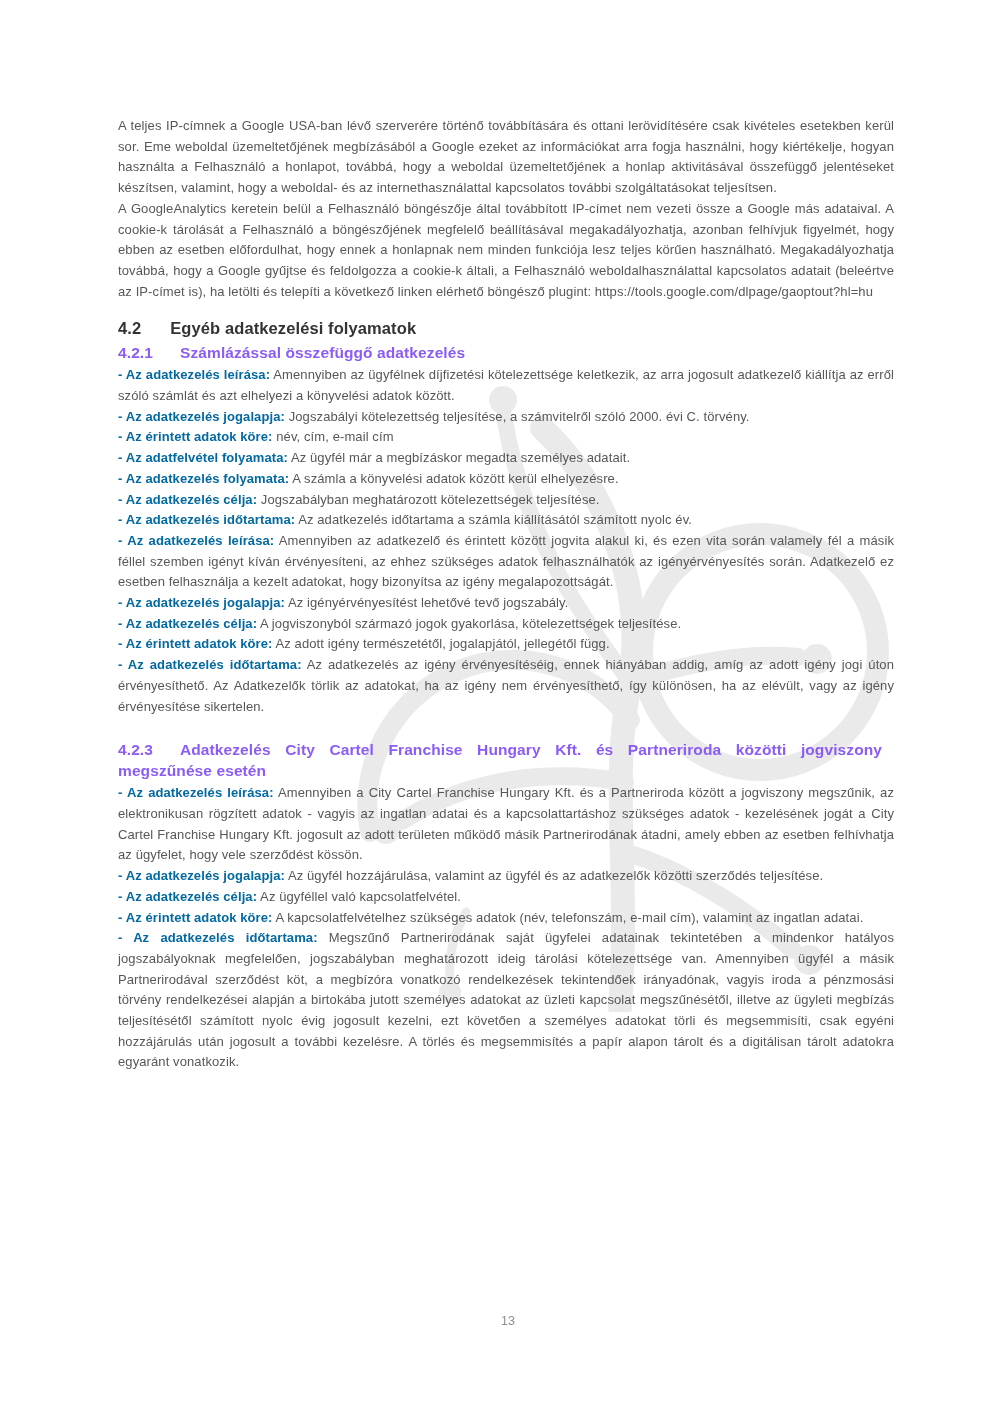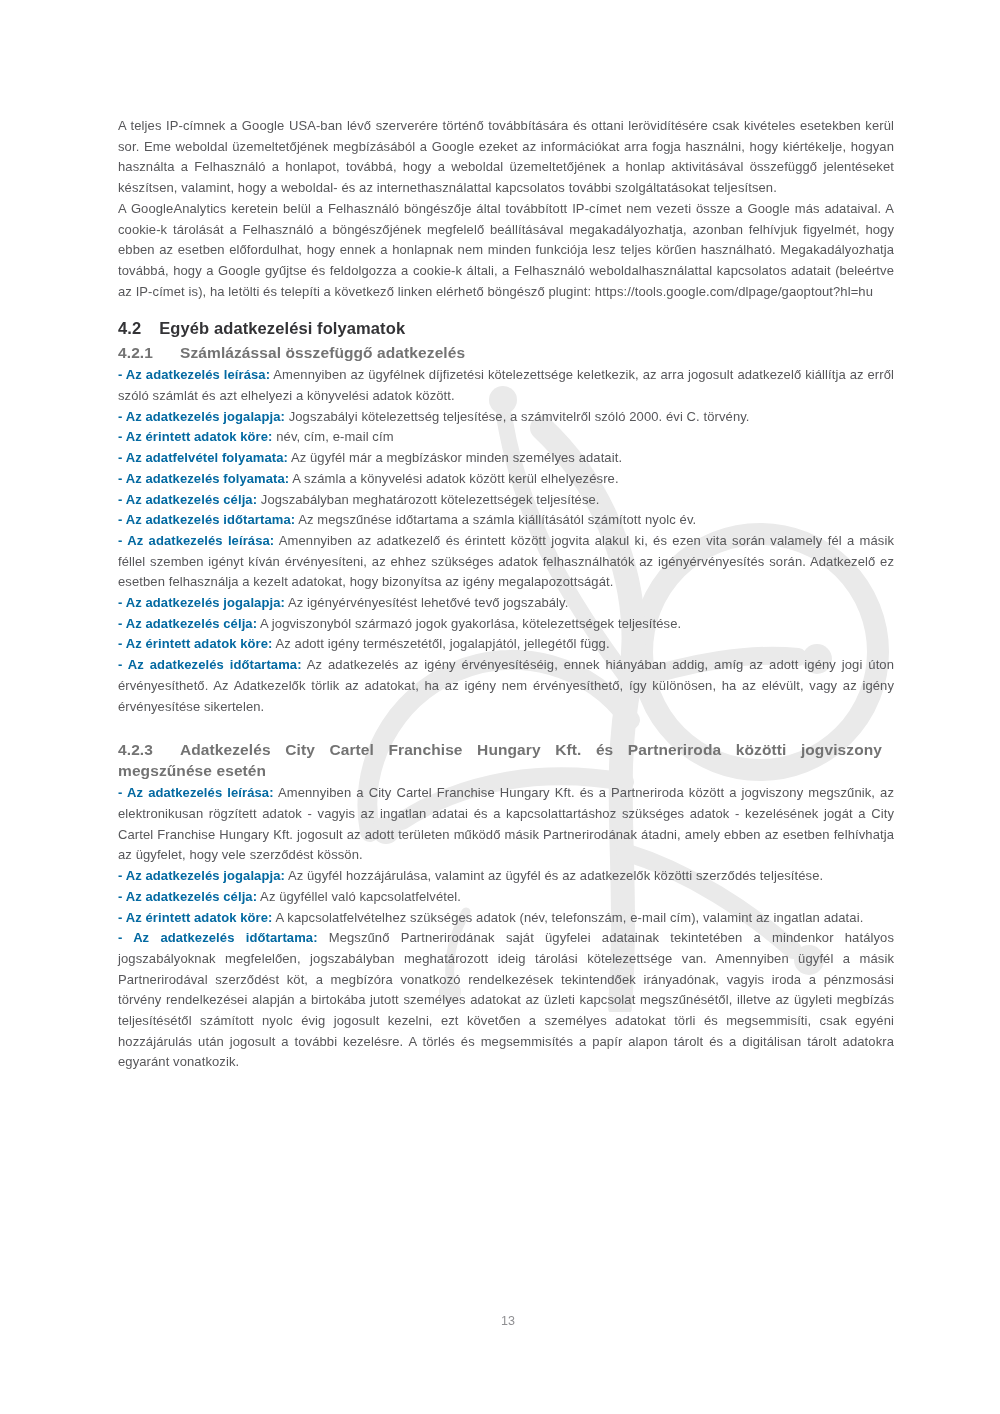"4.2" .h-main .hnum { margin-right: 18px -> 29px }
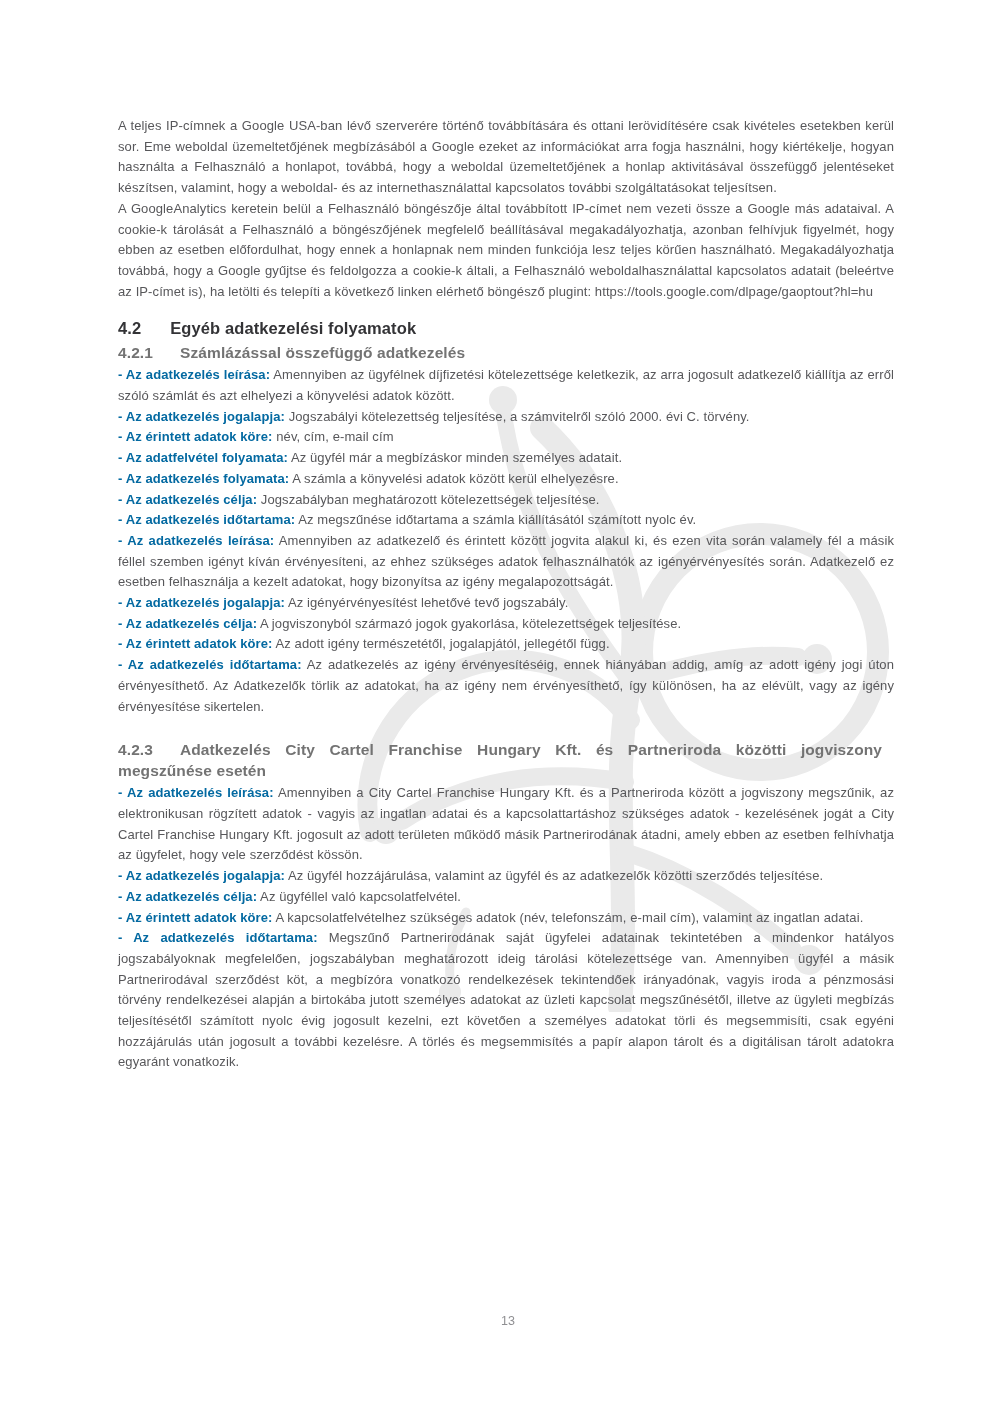"4.2.1 Számlázással összefüggő" .h-sub { color: #737373 -> #8b5cf6 }
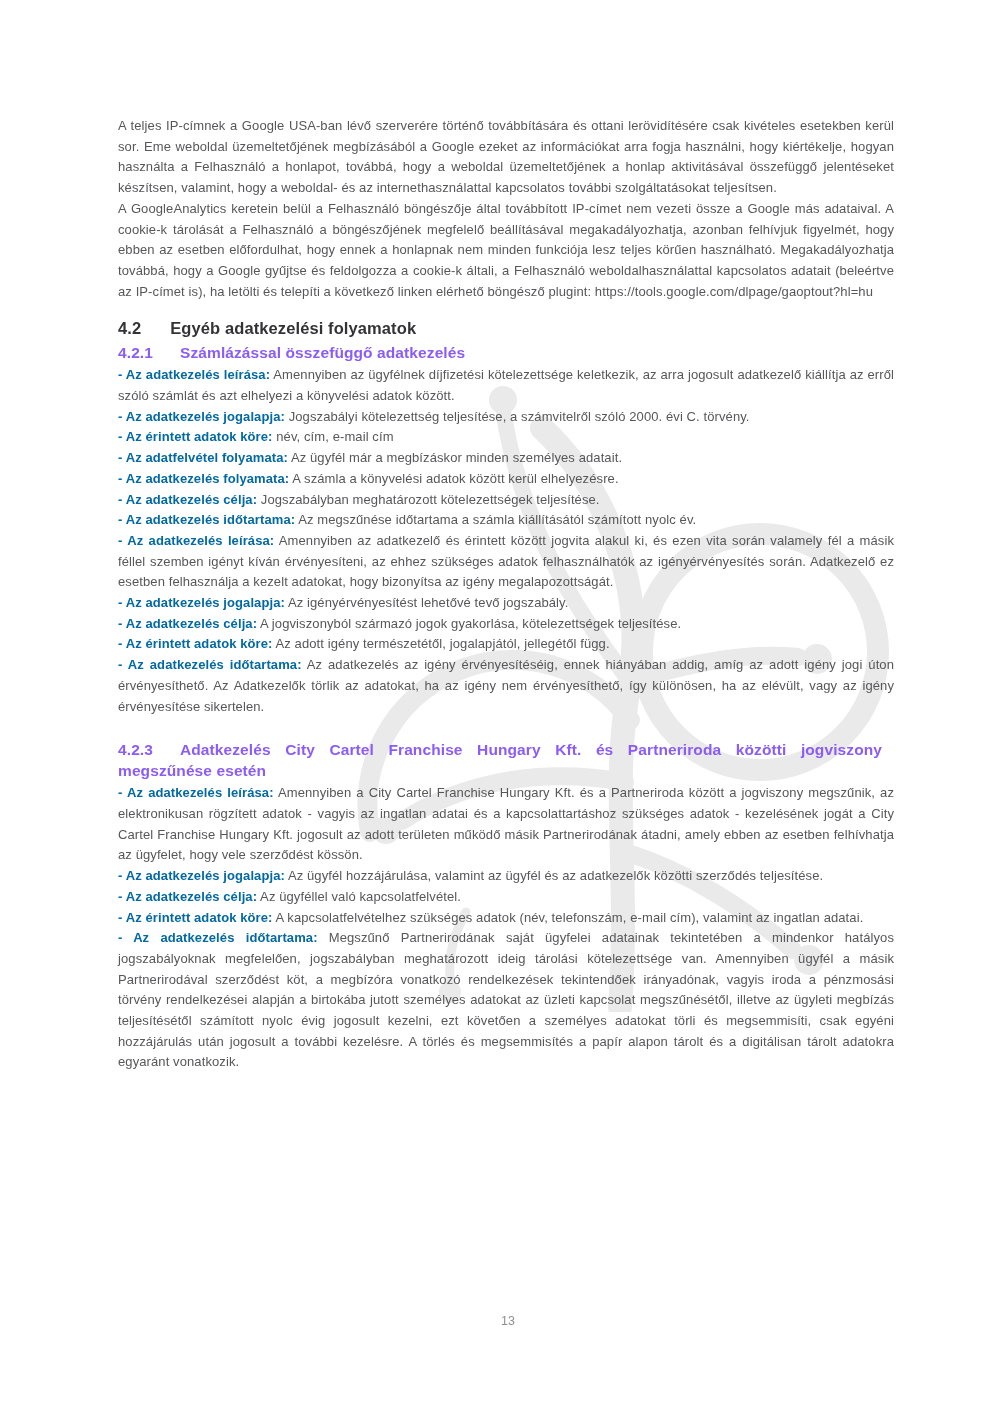"Az ügyfél már a megbízáskor" span { text: minden -> megadta }
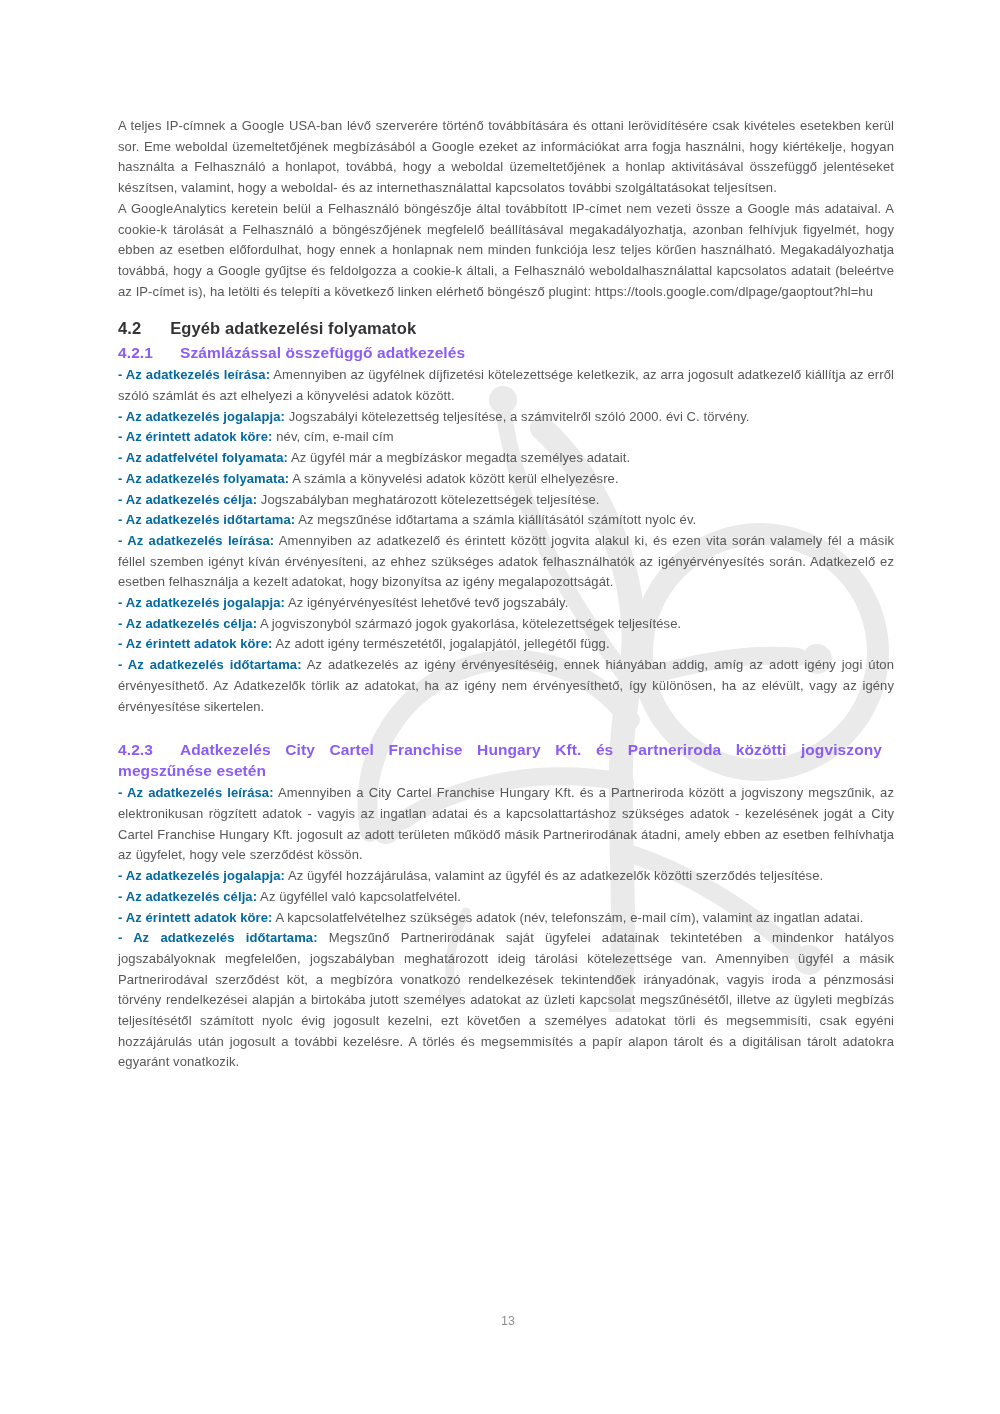"Az megszűnése időtartama a számla" span { text: megszűnése -> adatkezelés }
